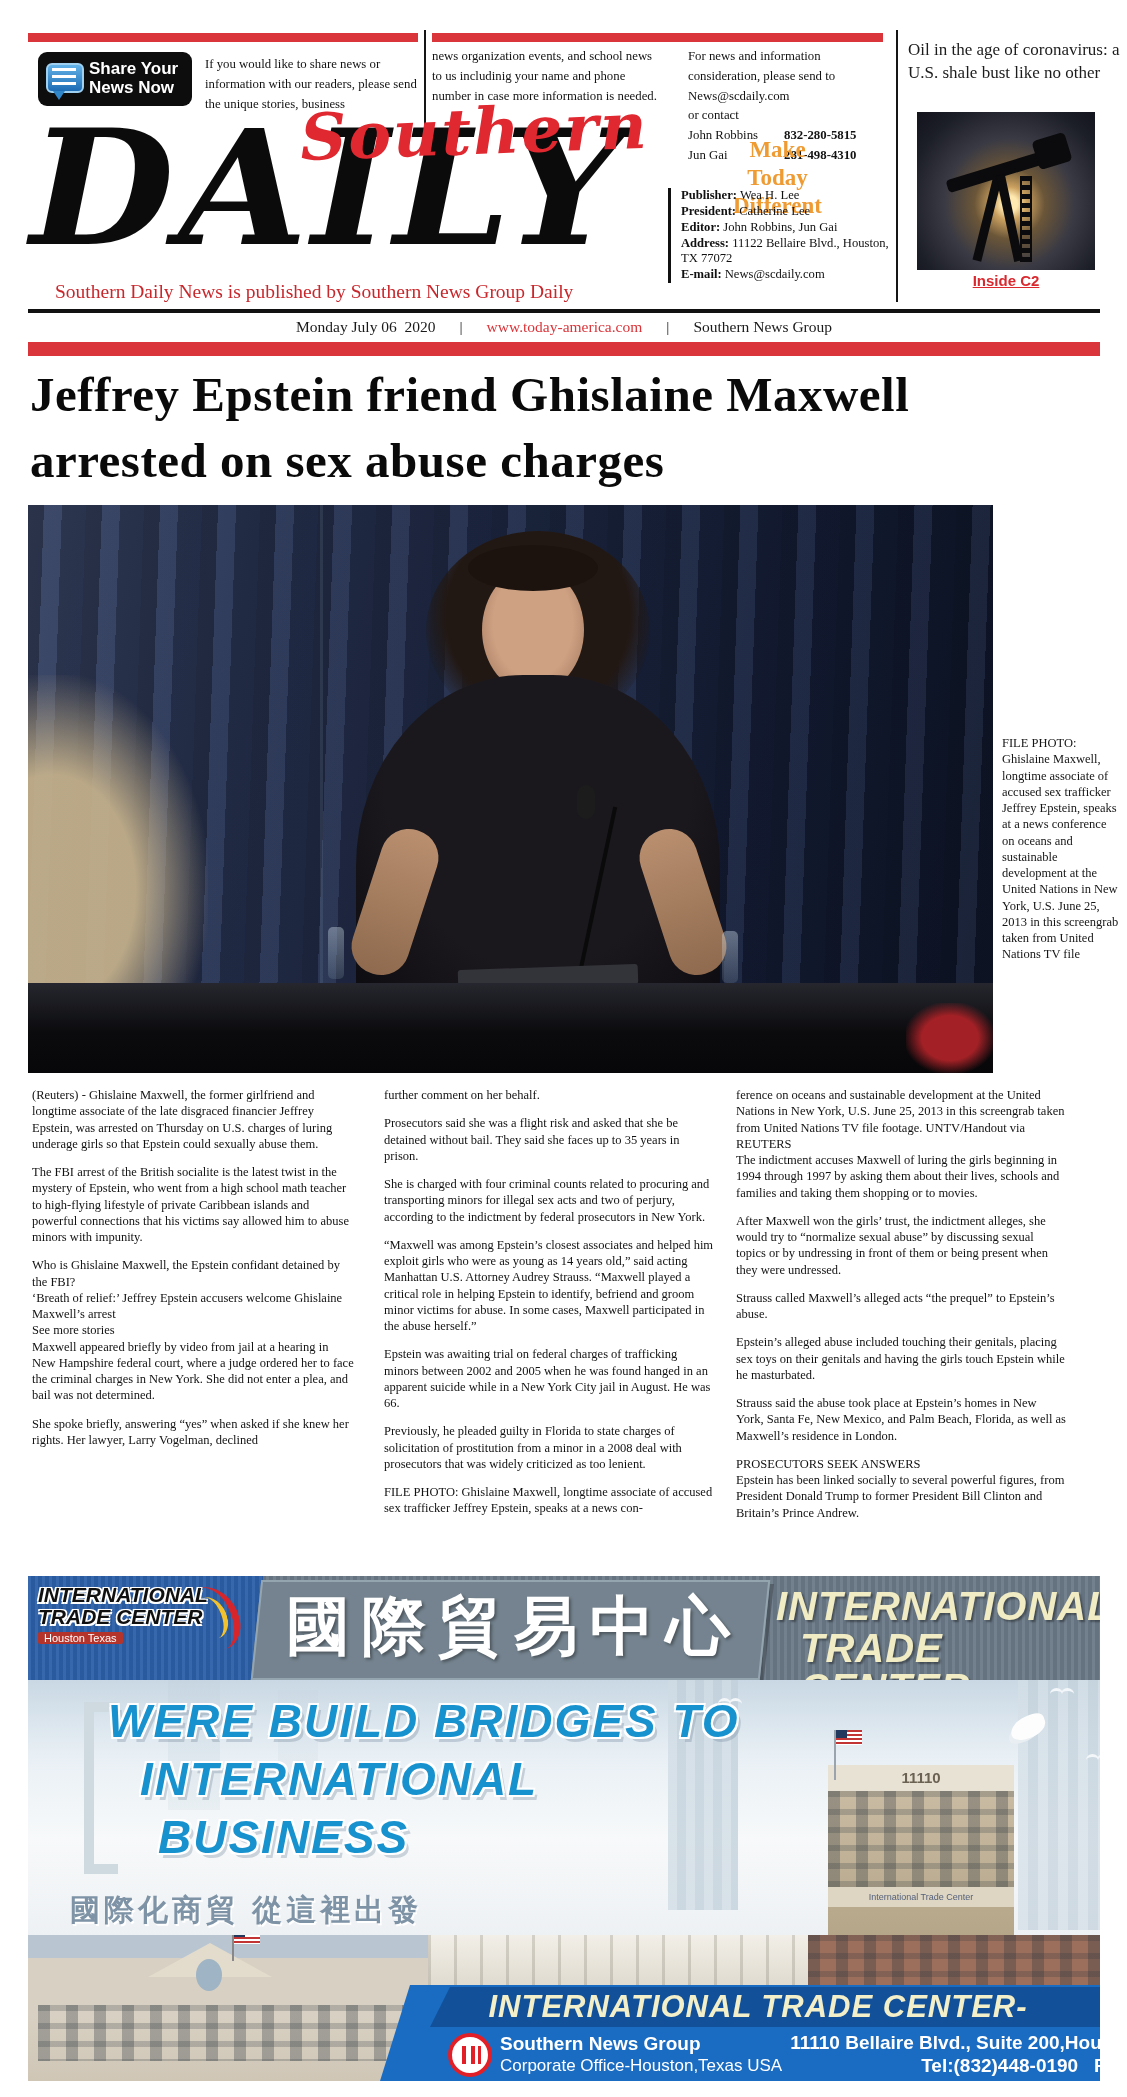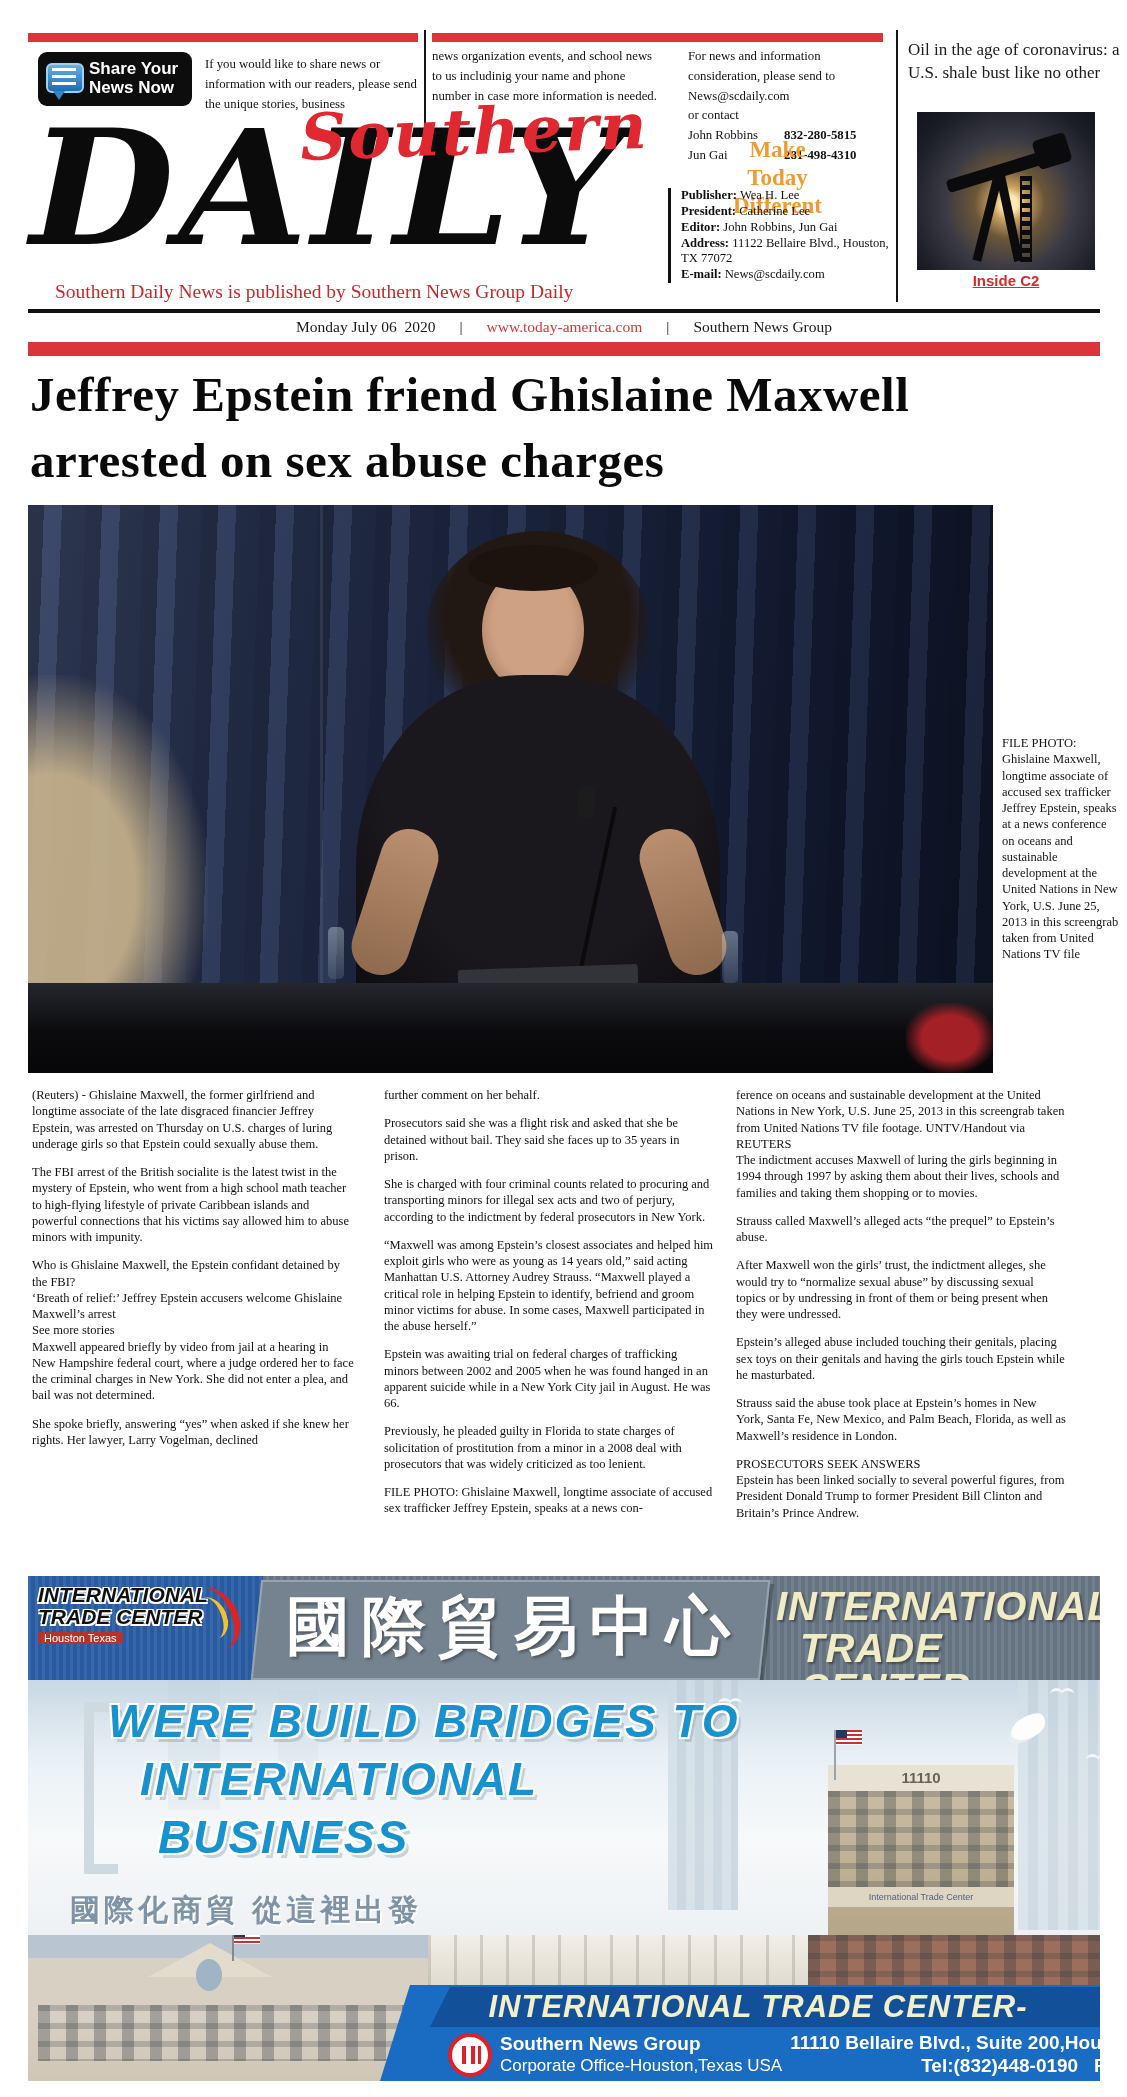"Strauss called Maxwell’s alleged acts" p { order: before "After Maxwell won the girls’" -> after "After Maxwell won the girls’" }
